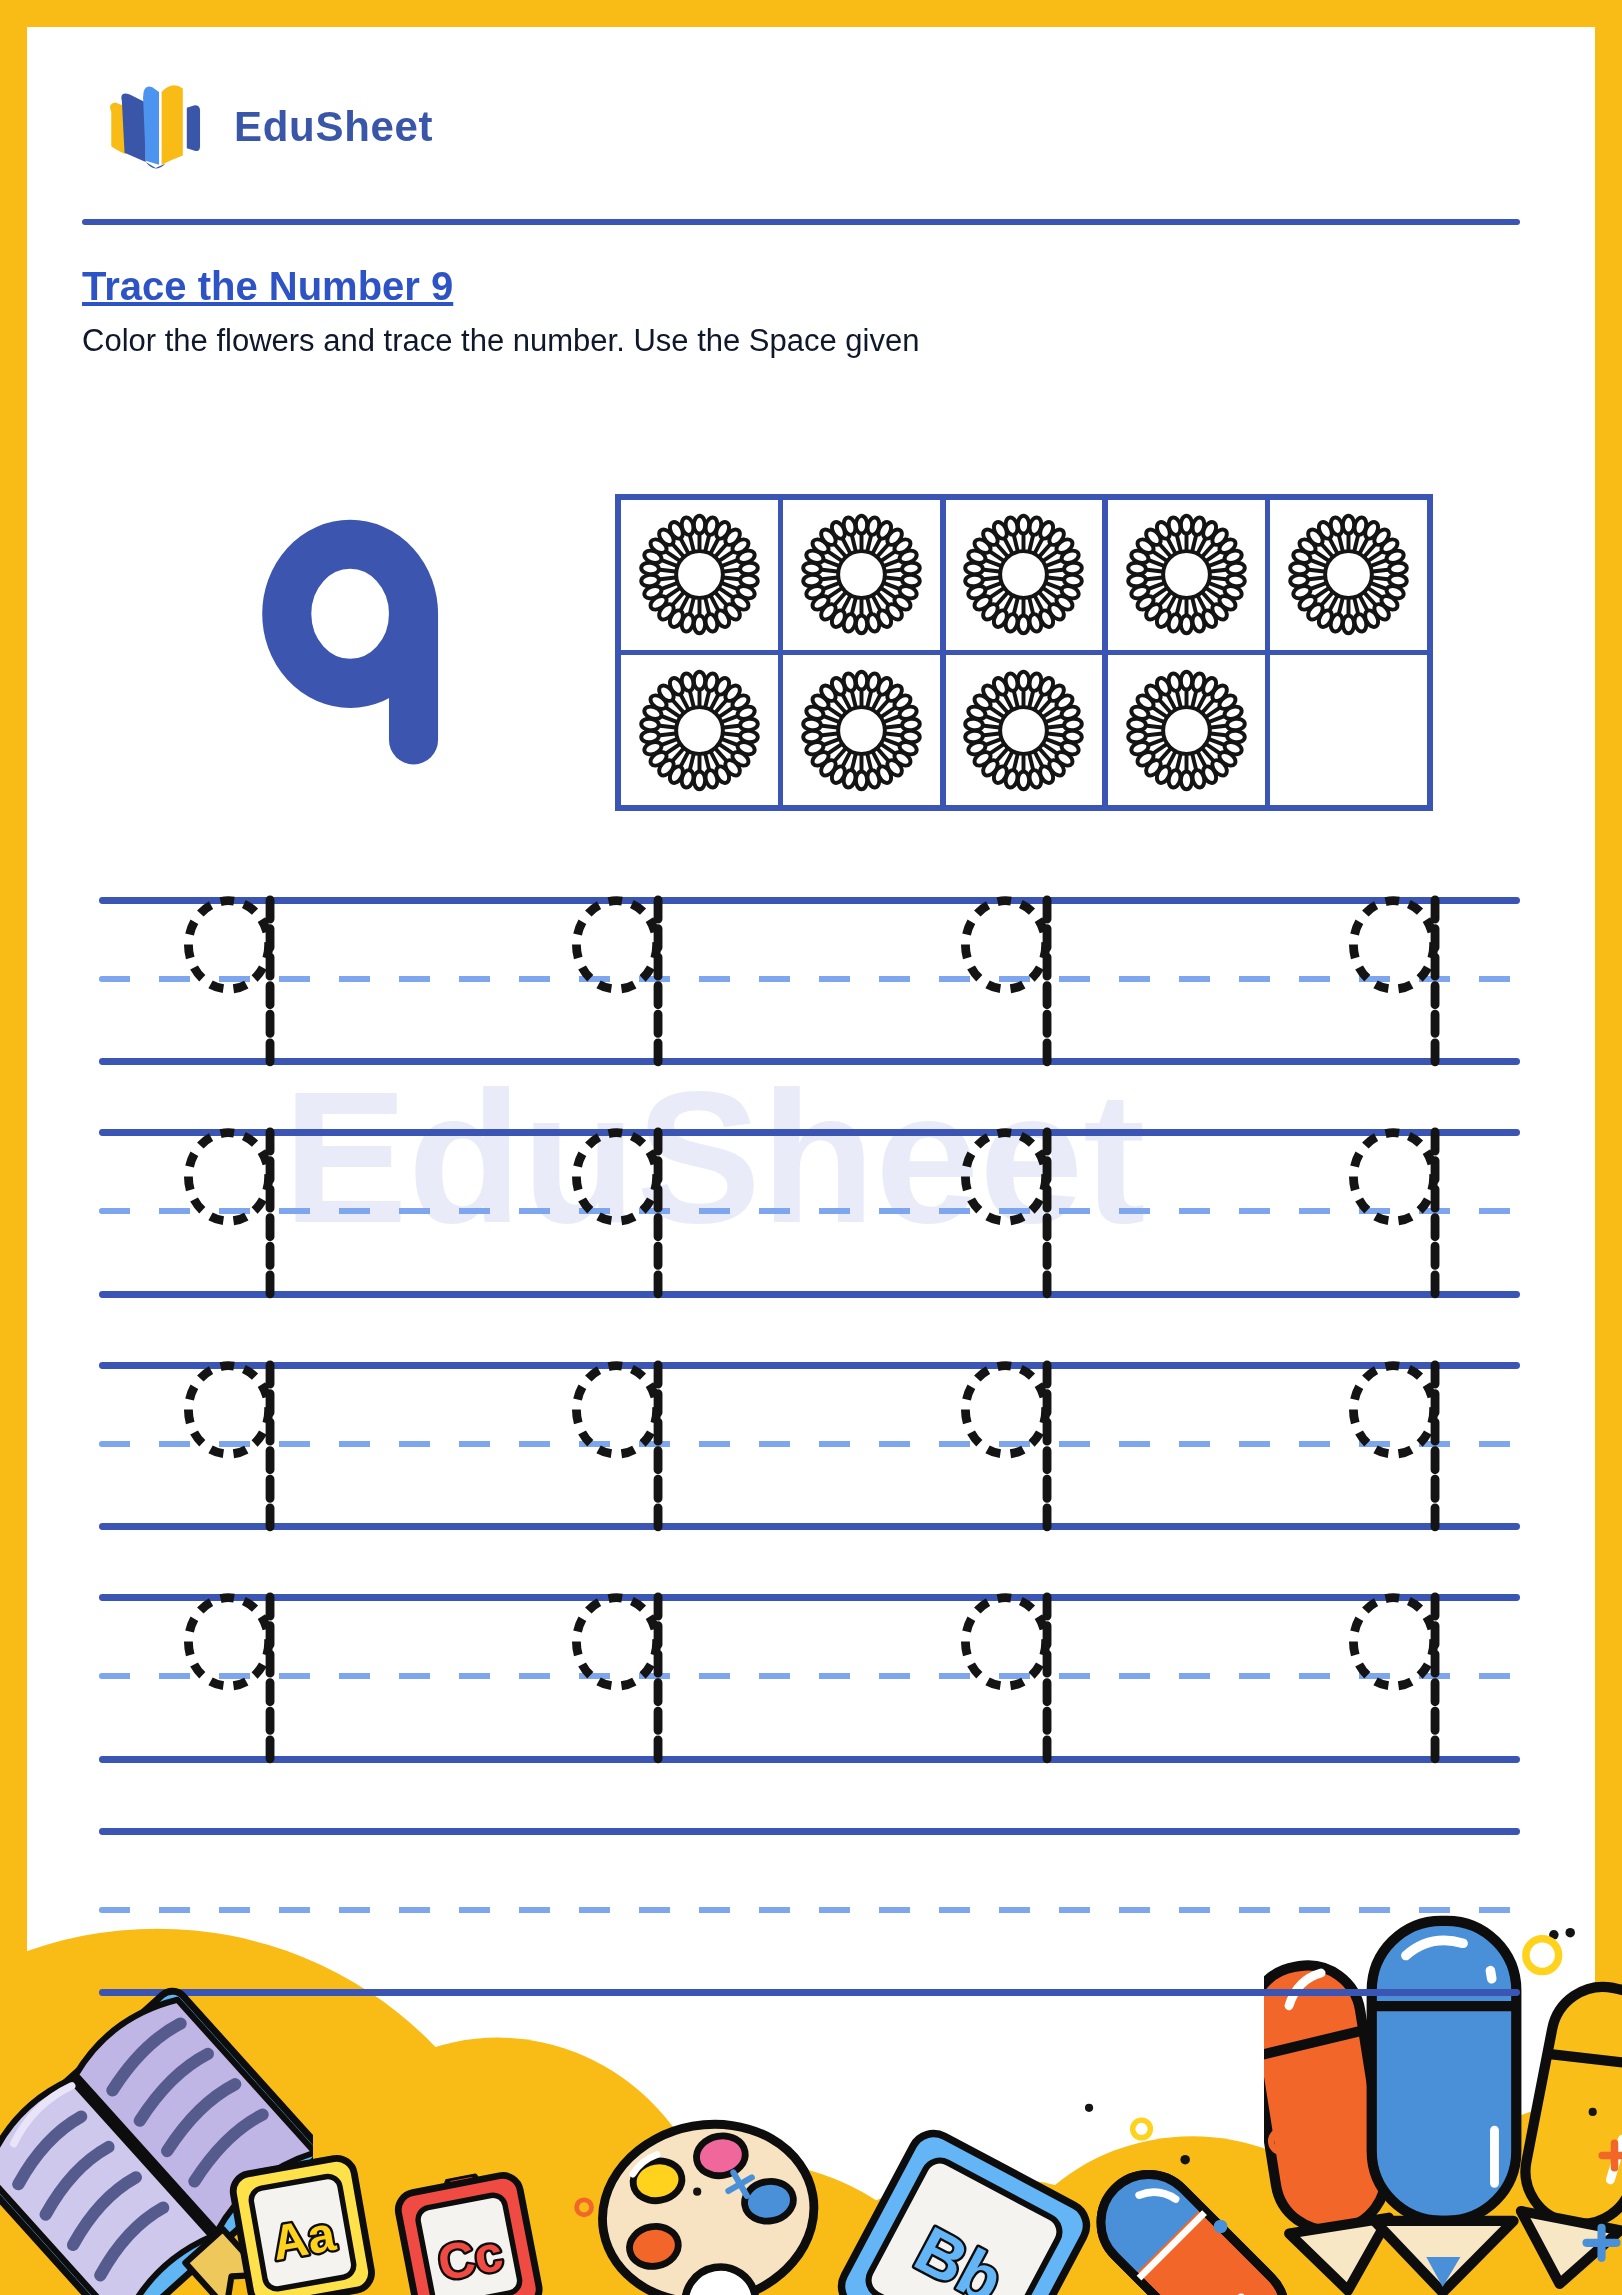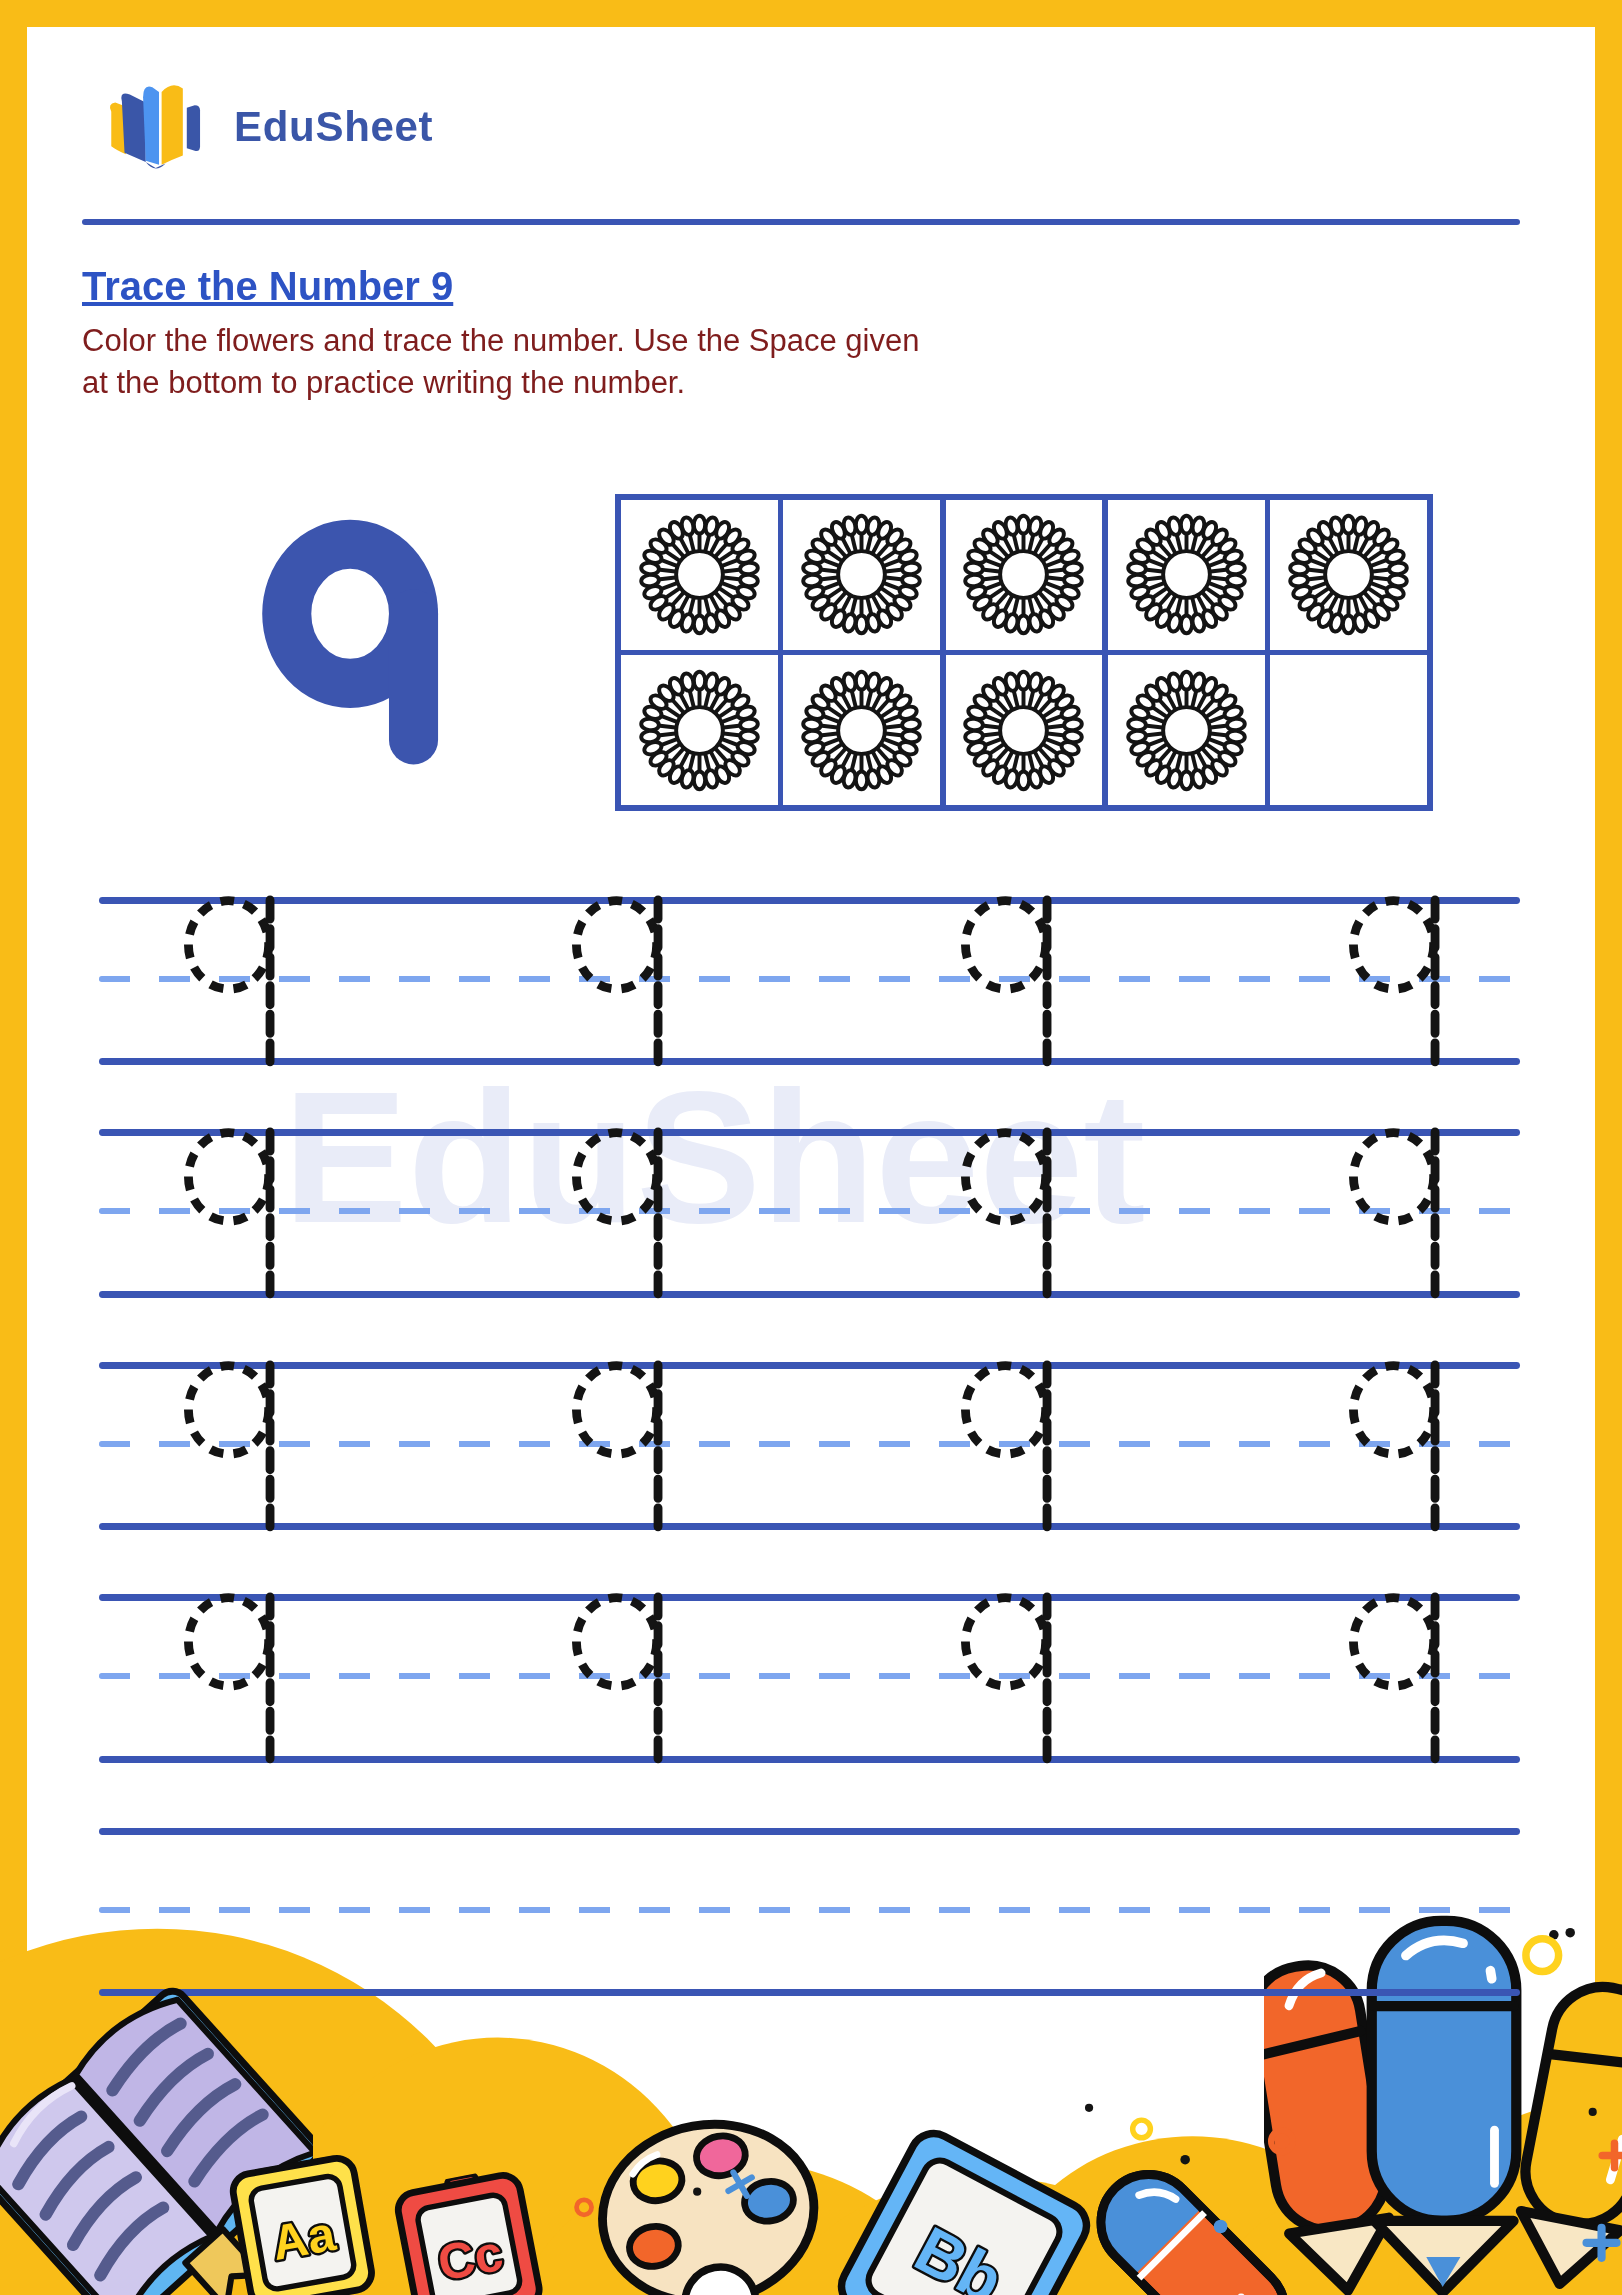"Color the flowers and trace" .instructions { color: #7f1d1d -> #0f172a }
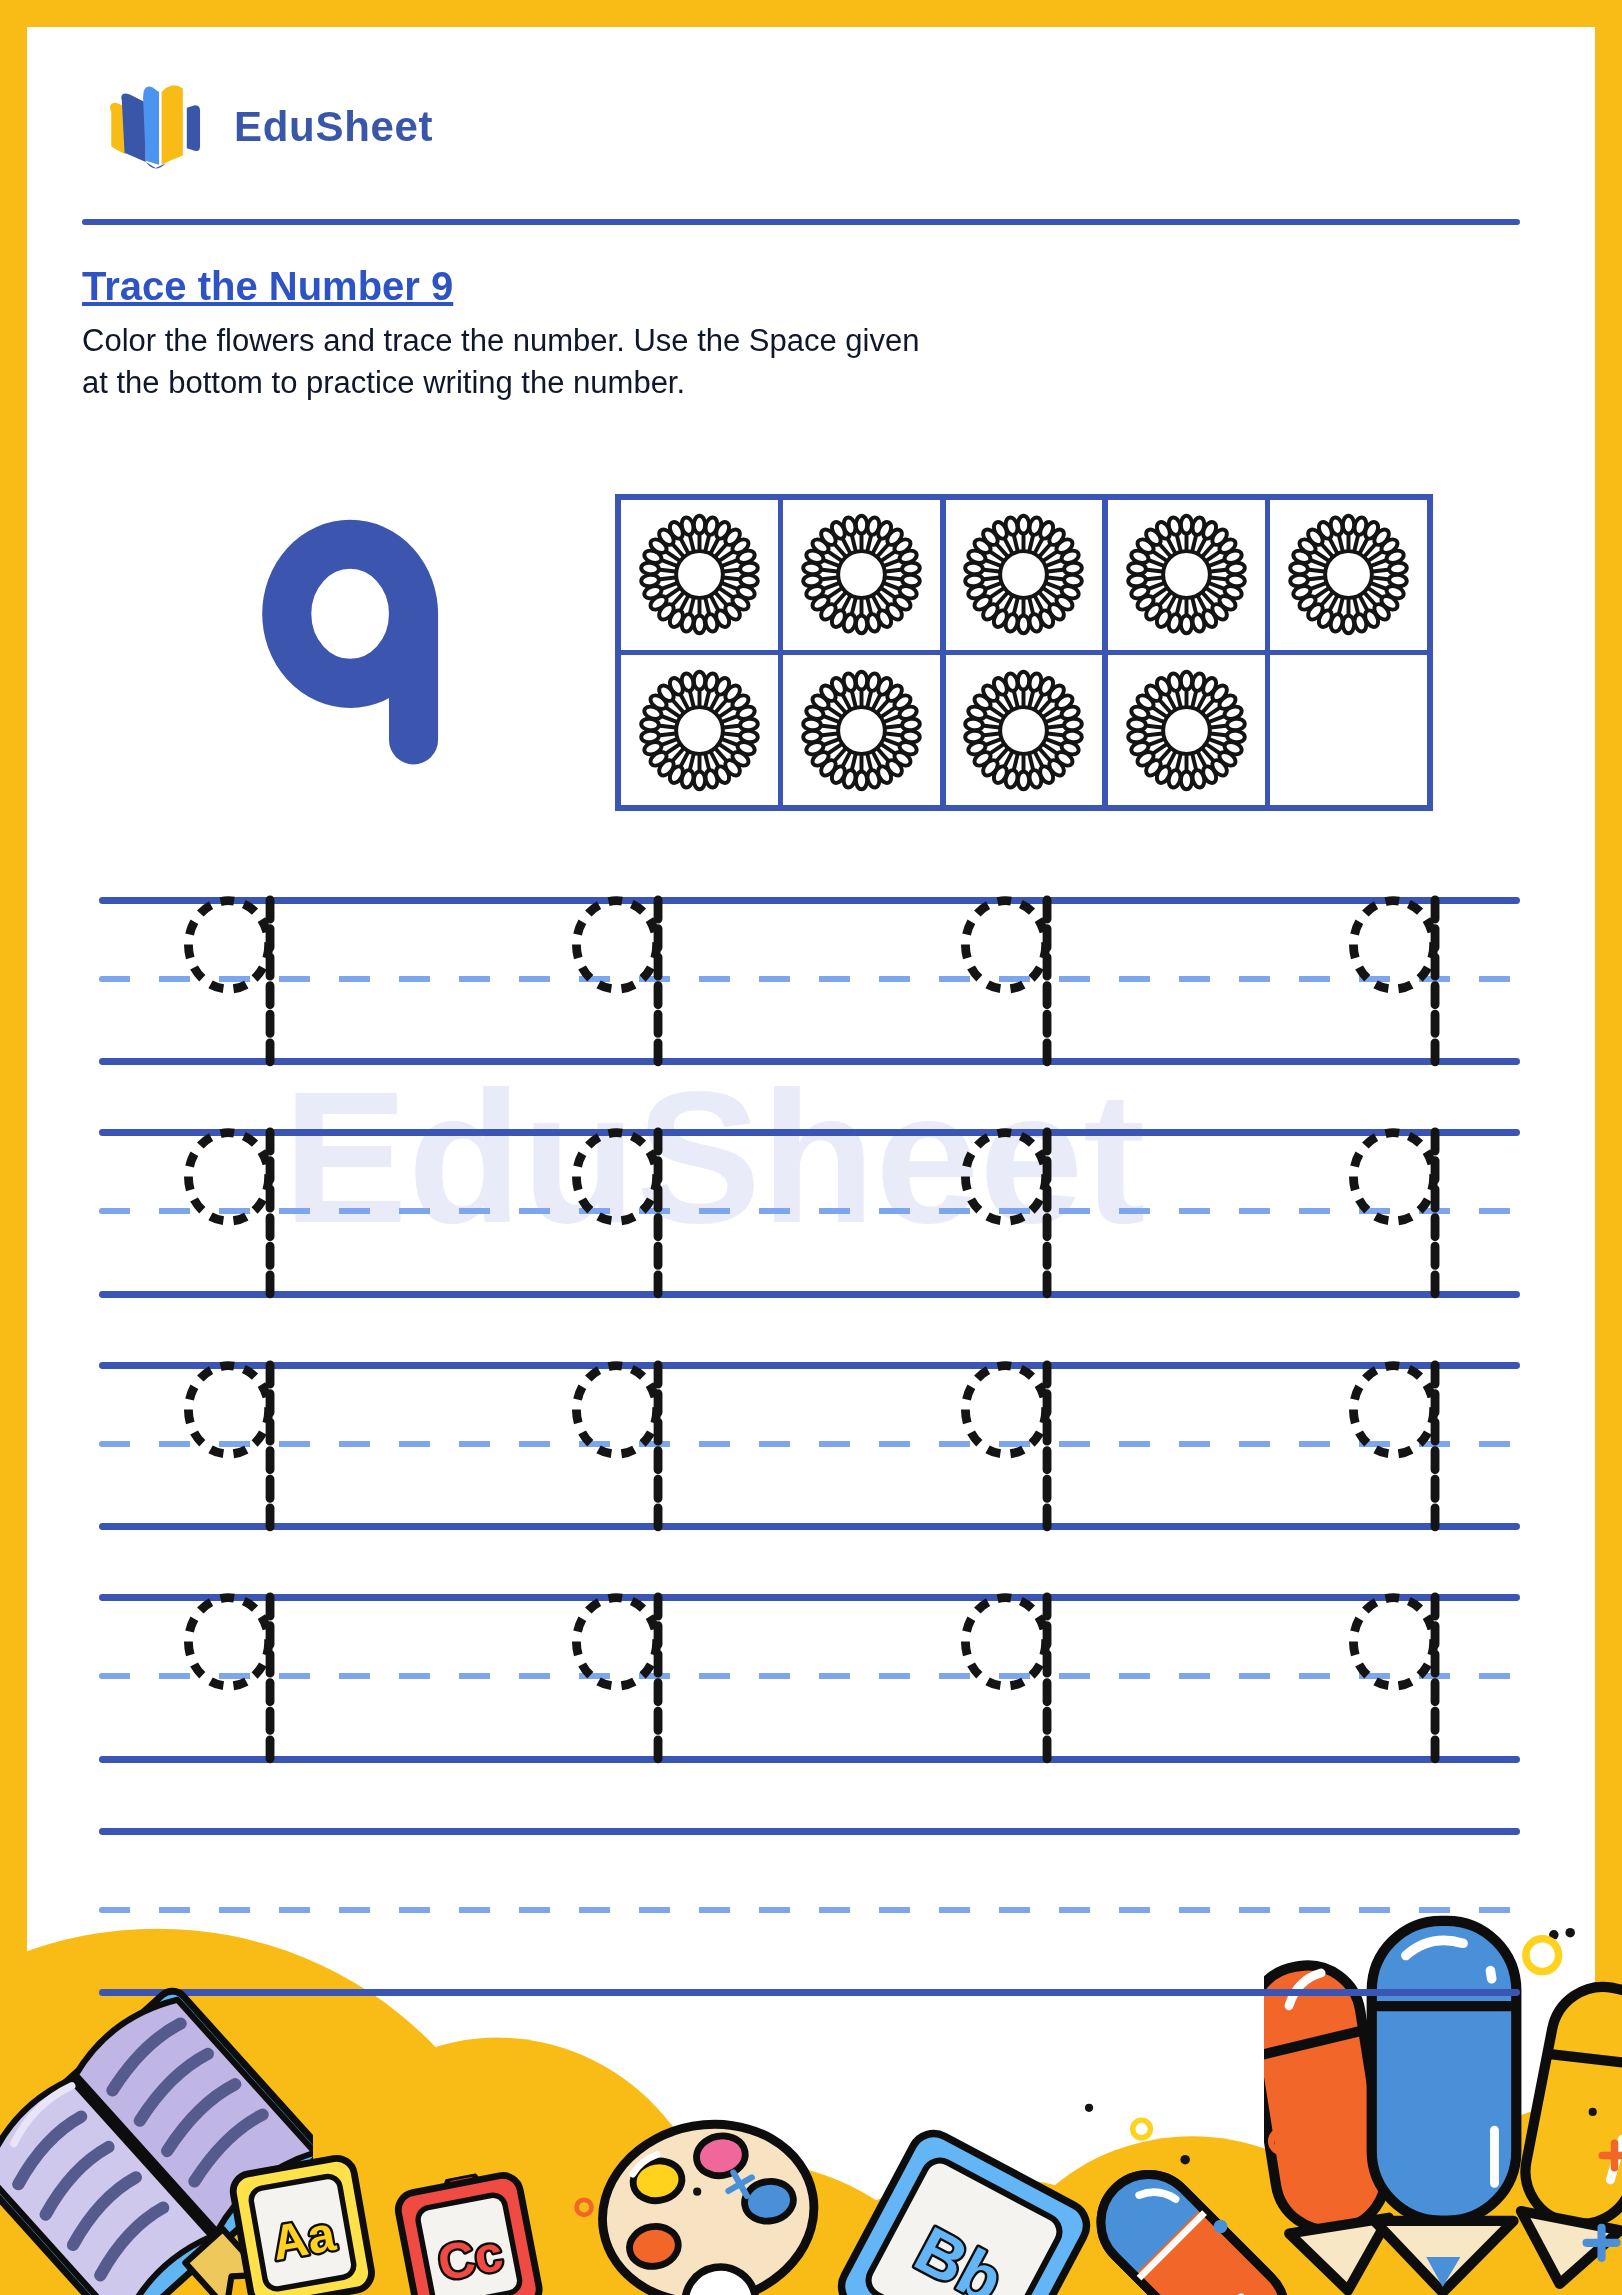"at the bottom to practice" span { html: <span>at the bottom to practice writing the number.</span> -> none }
